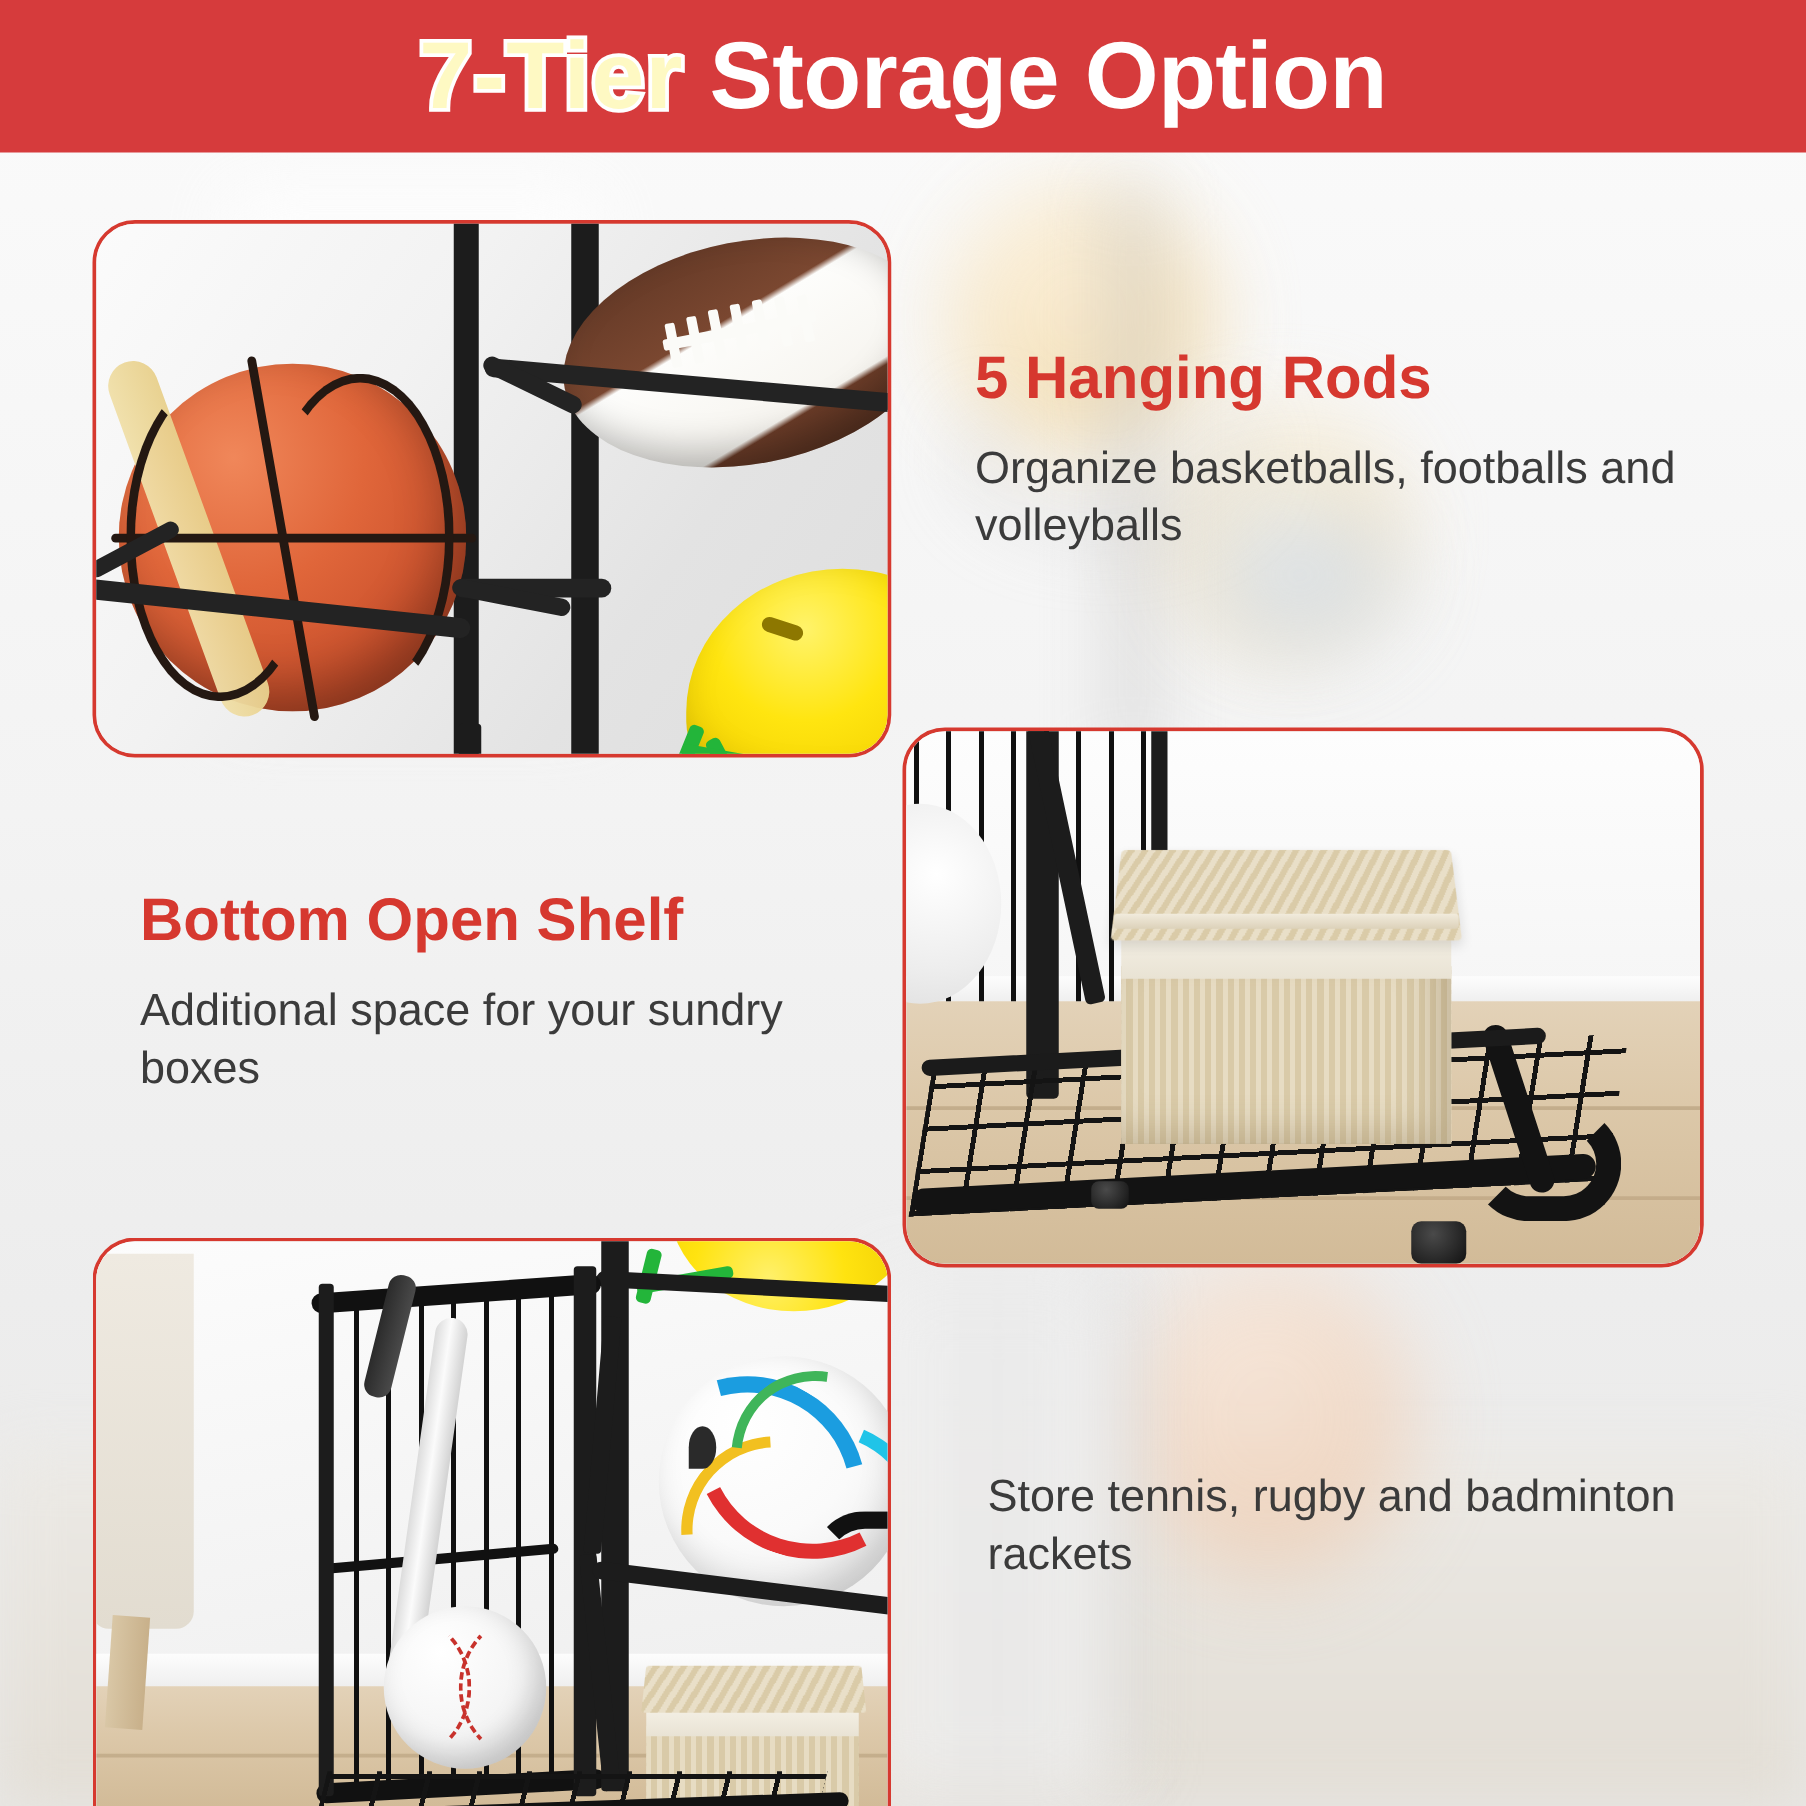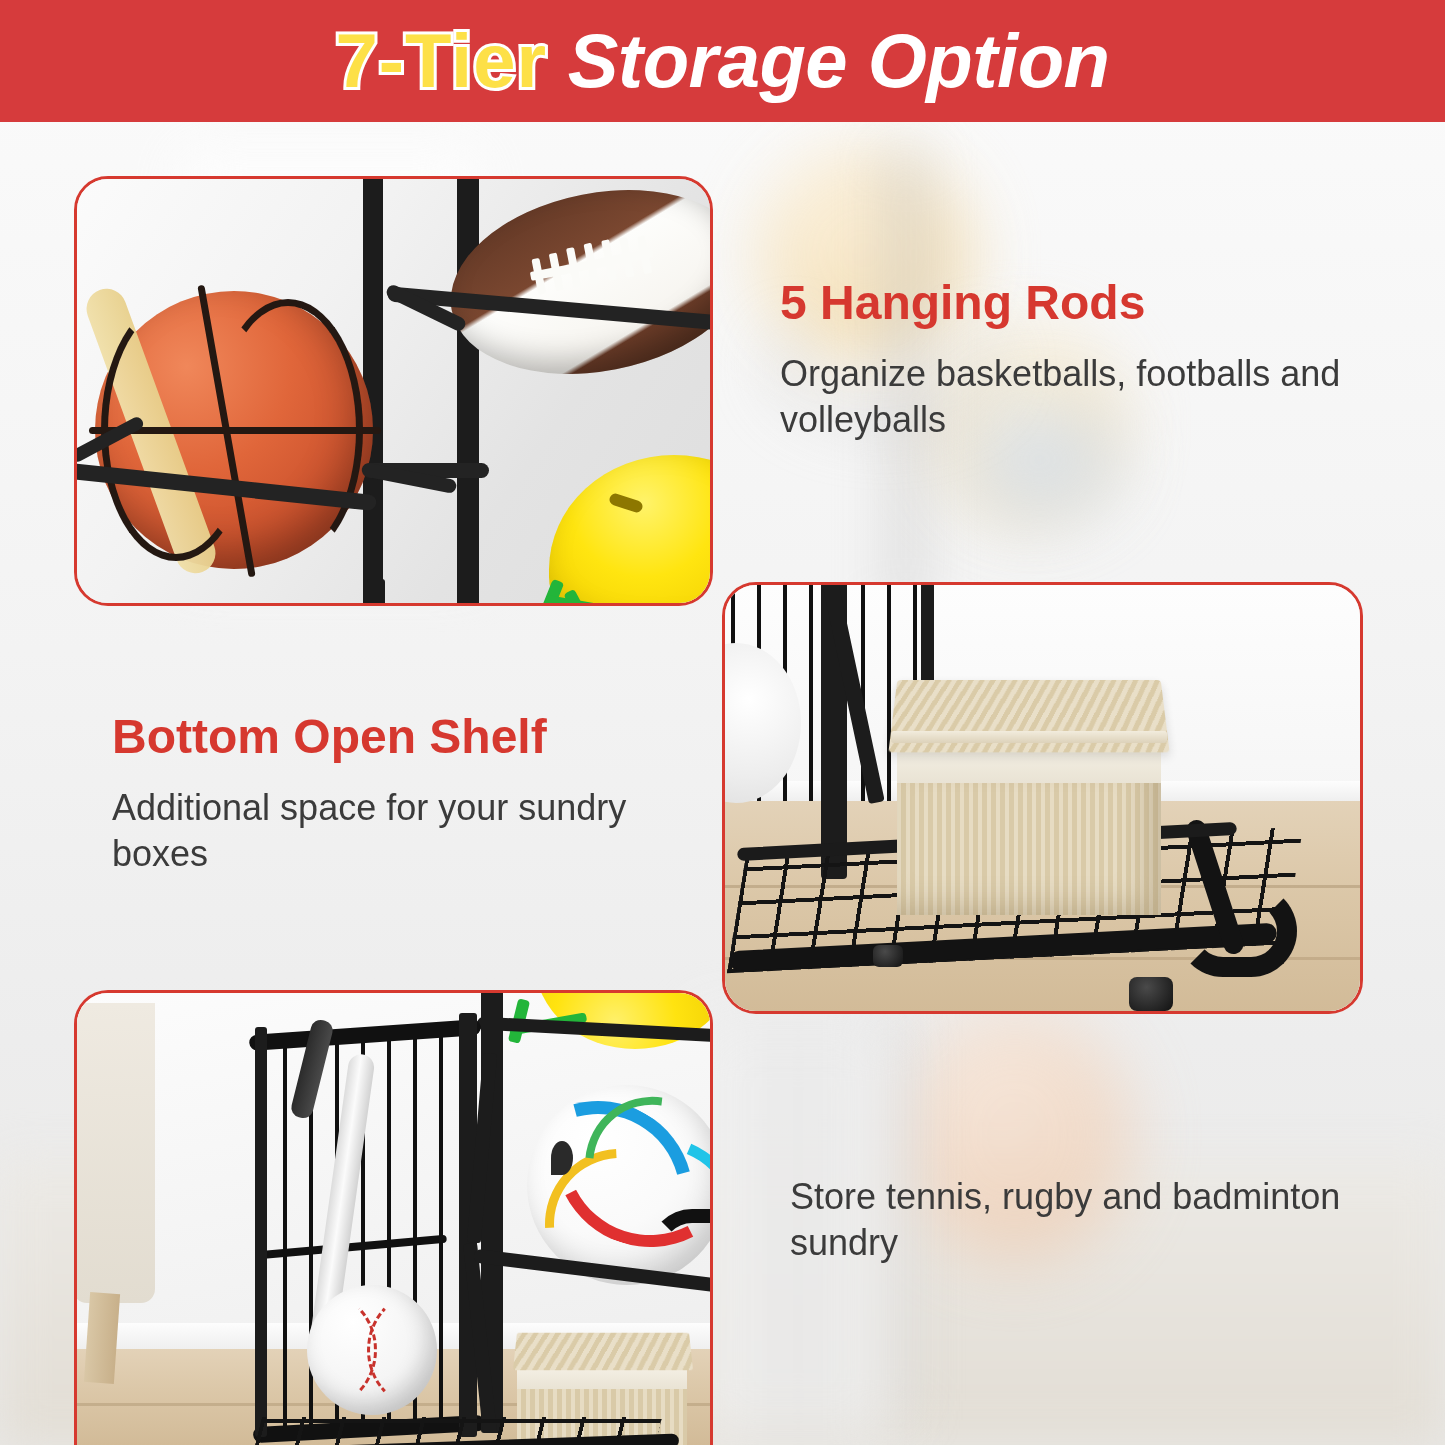"7-Tier" #header .t-outline { color: #fde047 -> #fef9c3 }
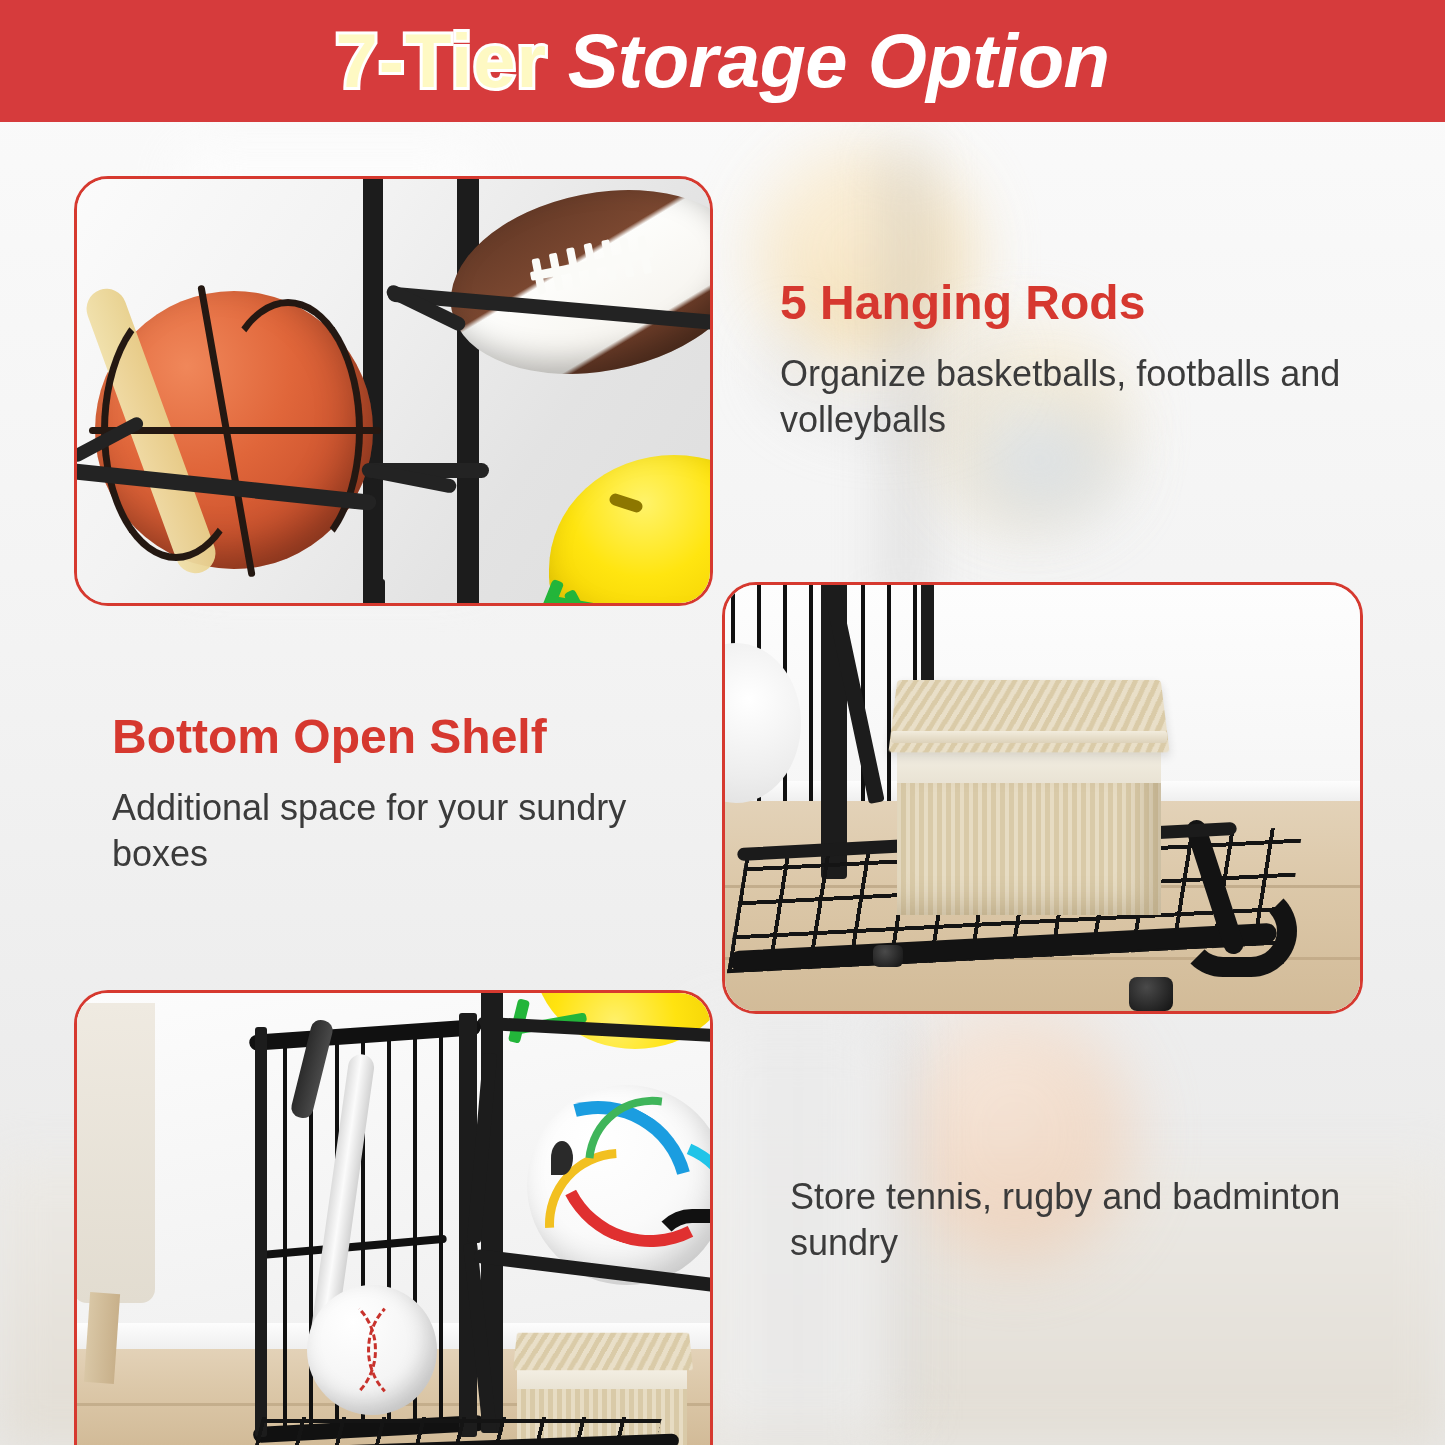"Storage Option" #header .t-solid { font-style: italic -> none }
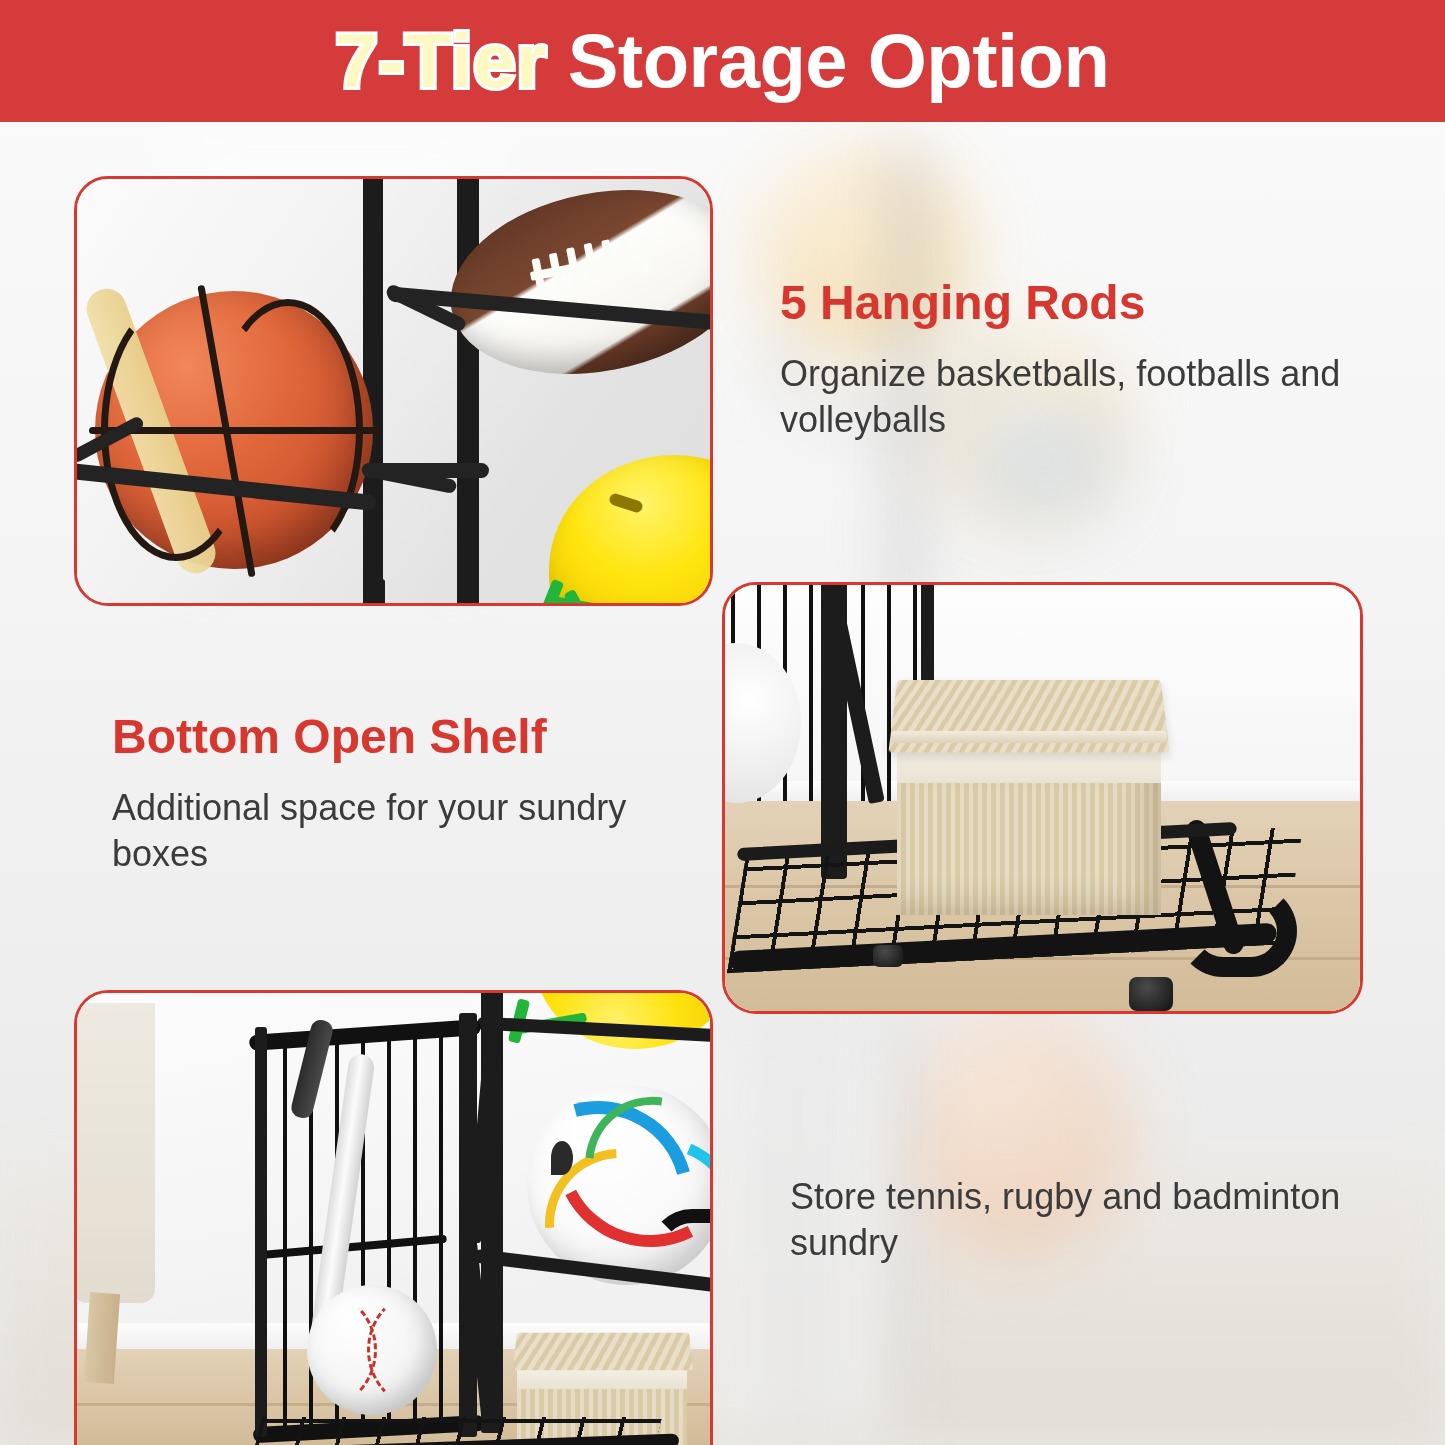"Store tennis, rugby and badminton" div.tb-body { text: sundry -> rackets }
